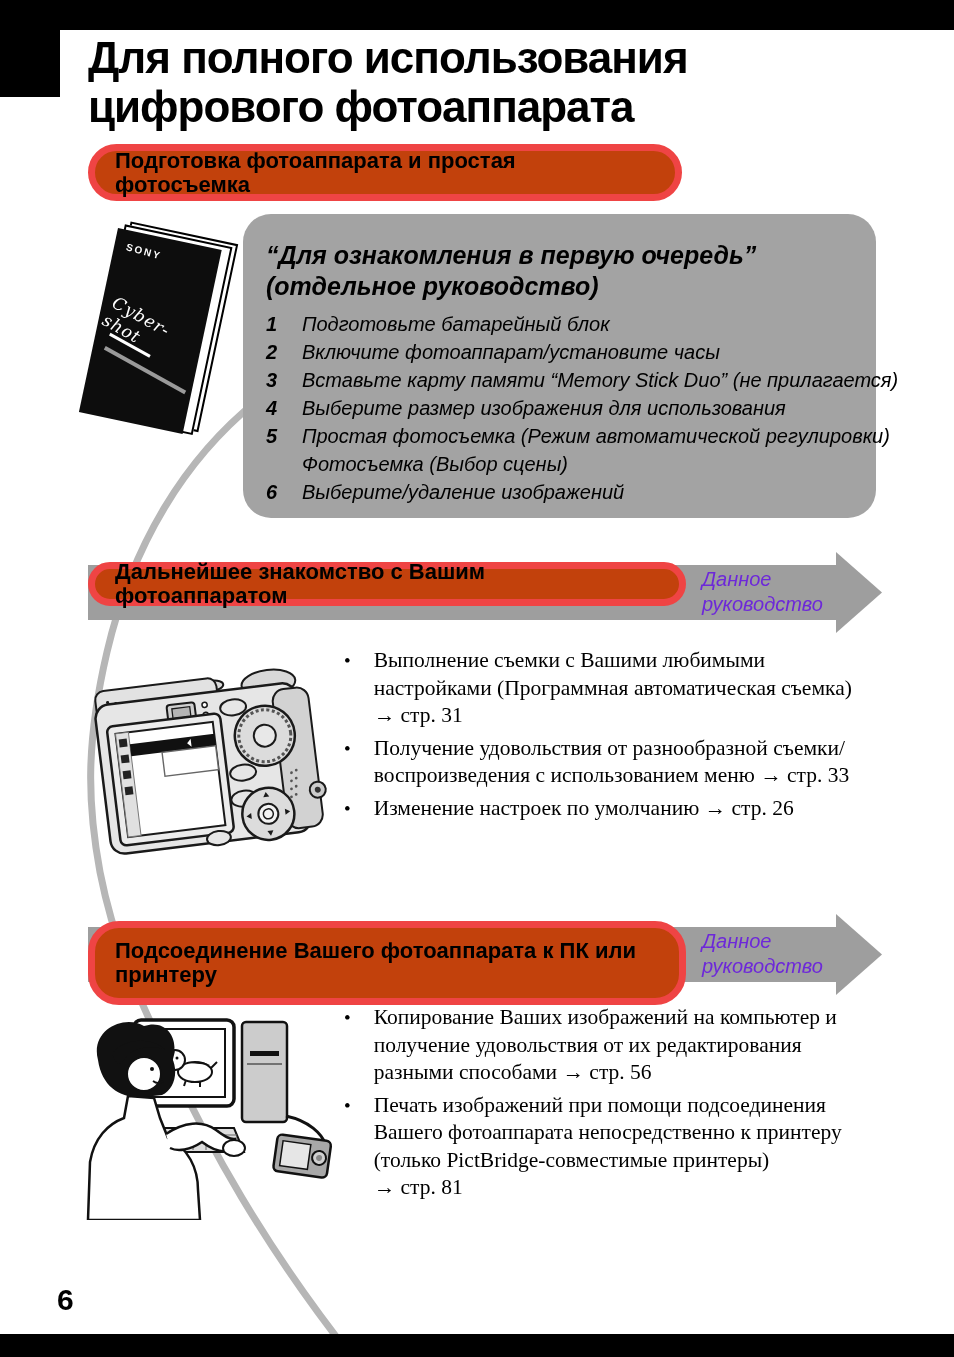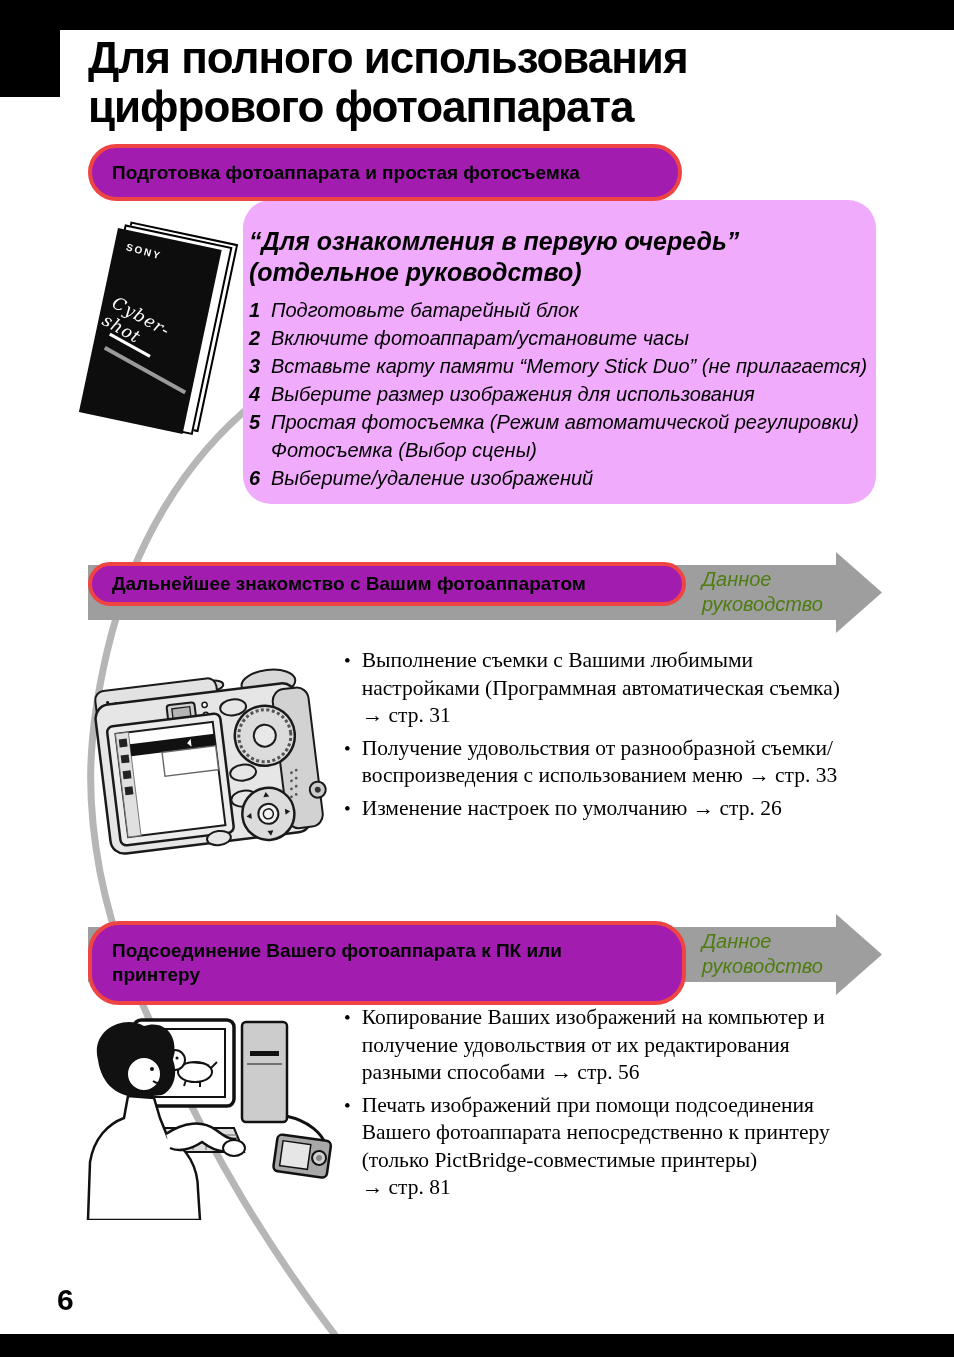"Подготовка фотоаппарата и простая" .pill { background: #a21caf -> #c2410c; border: 4px solid #ef4444 -> 7px solid #ef4444; font-size: 19px -> 22px }
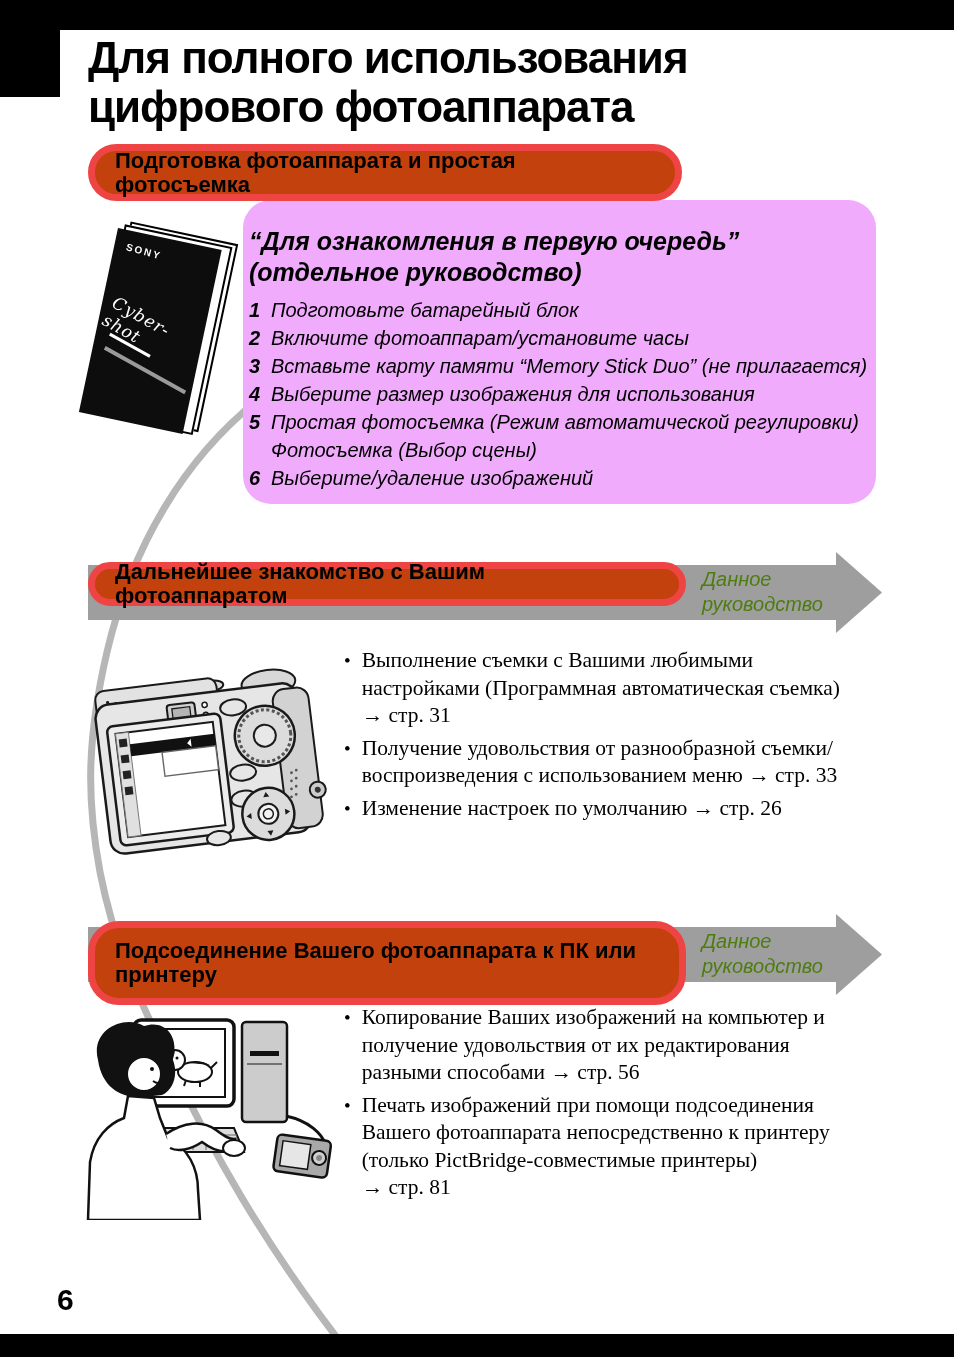"“Для ознакомления в первую очередь”" .graybox { background: #f0abfc -> #a3a3a3; padding: 26px 10px 0 6px -> 26px 10px 0 23px; top: 200px -> 214px }
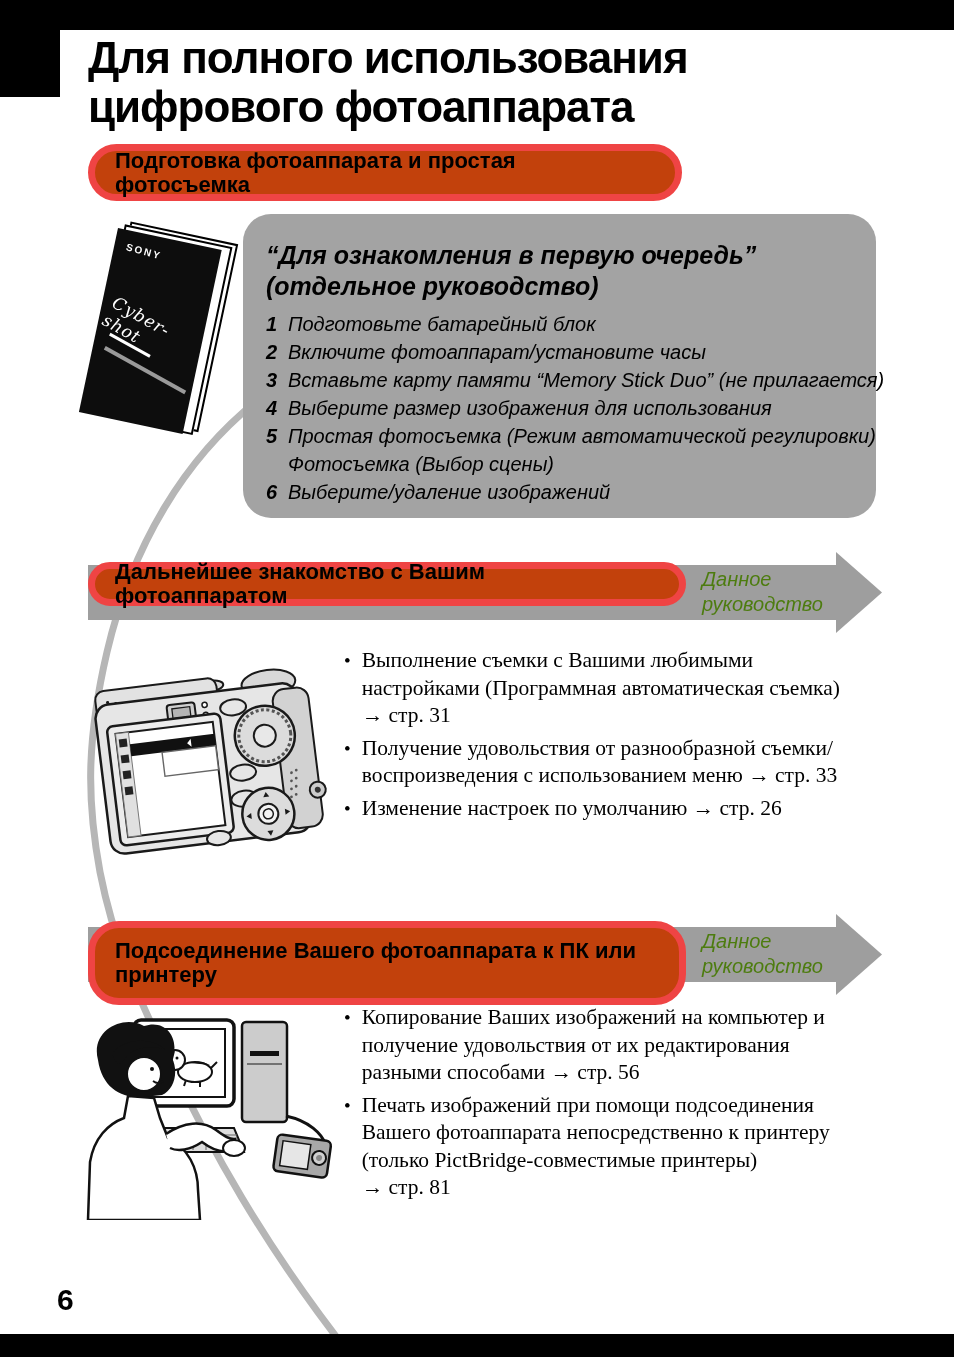"Подготовьте батарейный блок" .step-text { margin-left: none -> 14px }
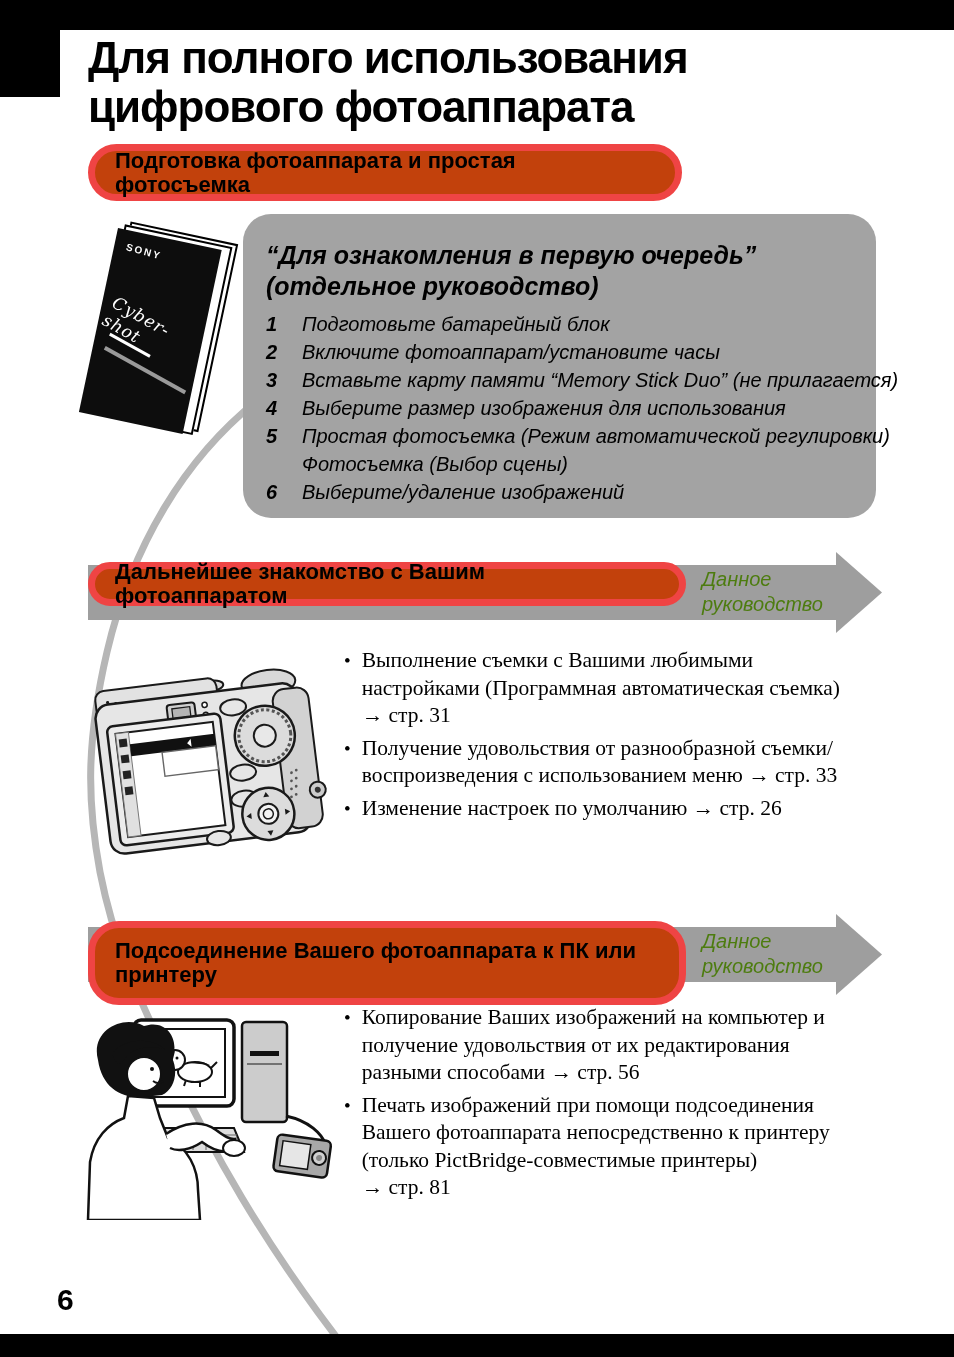"Данное" .band-label { color: #4d7c0f -> #6d28d9 }
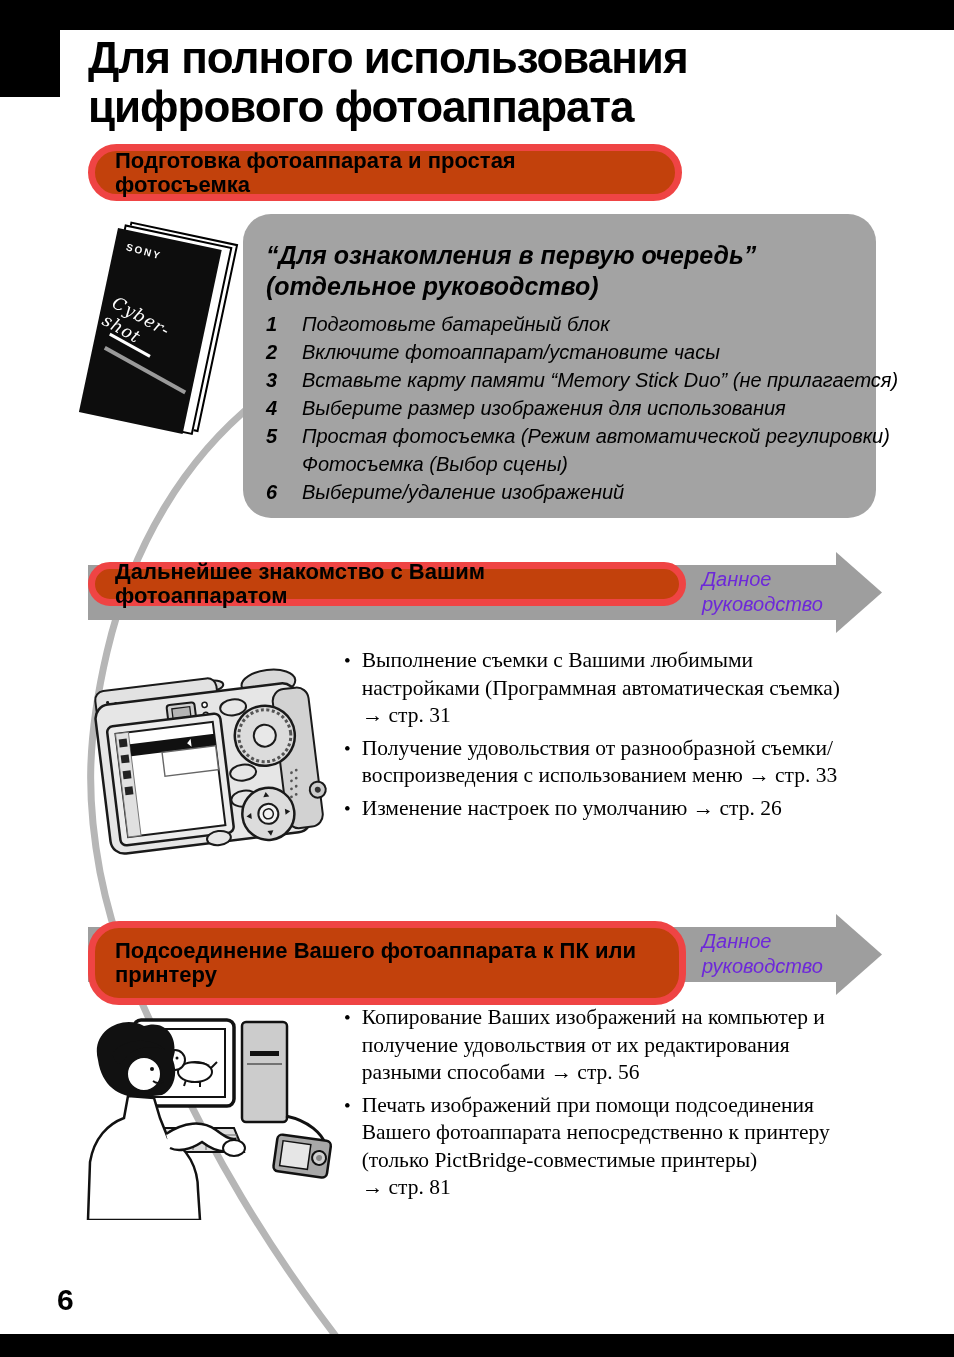"Выполнение съемки с Вашими любимыми" .bullet-text { margin-left: none -> 12px }
